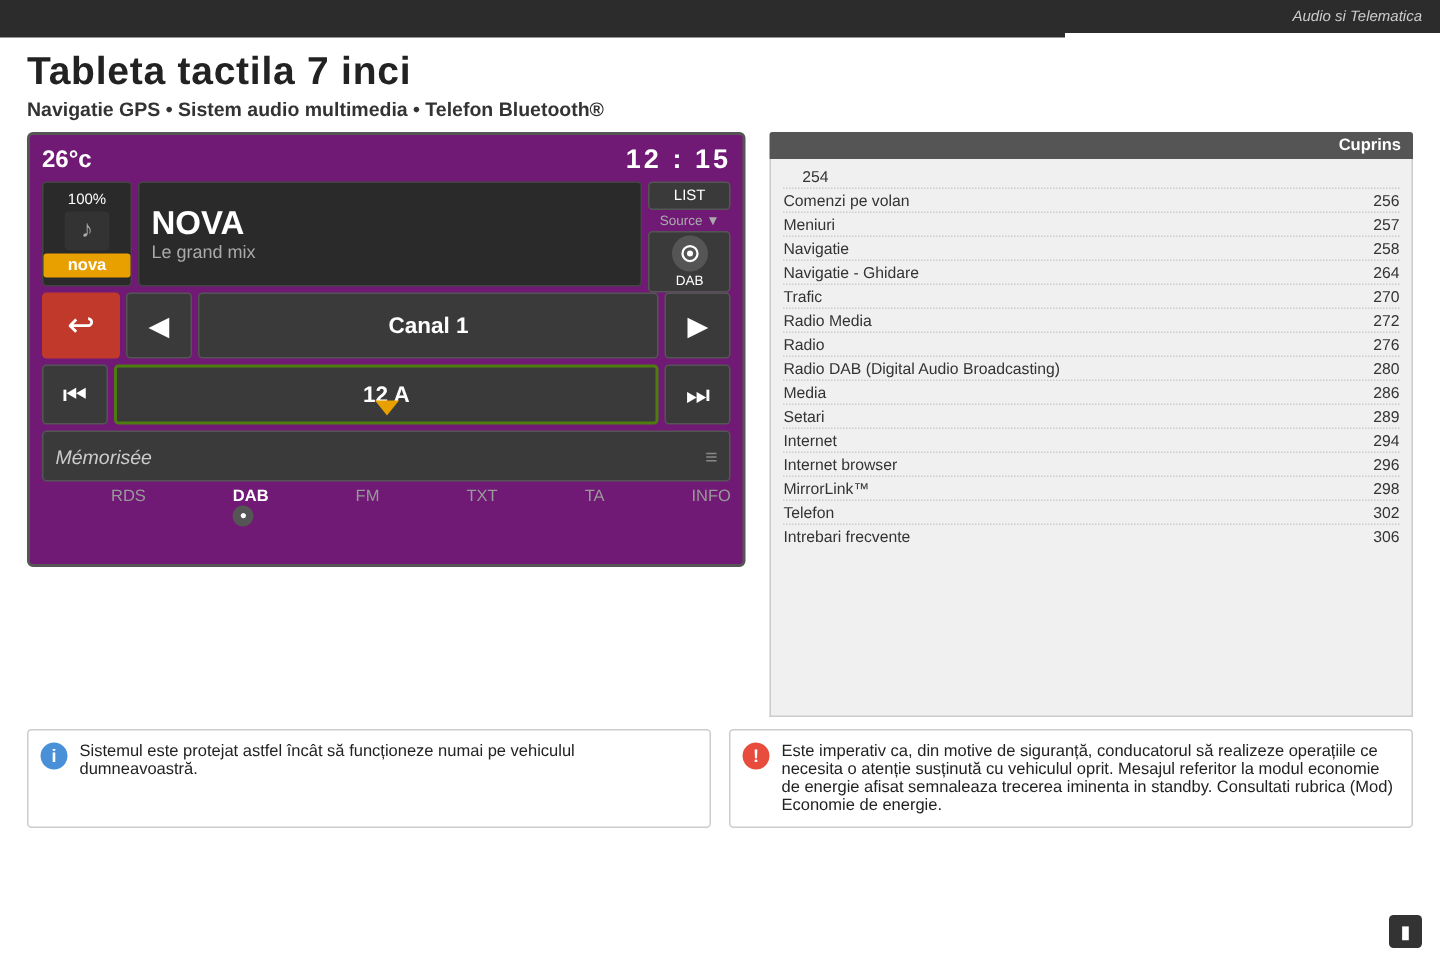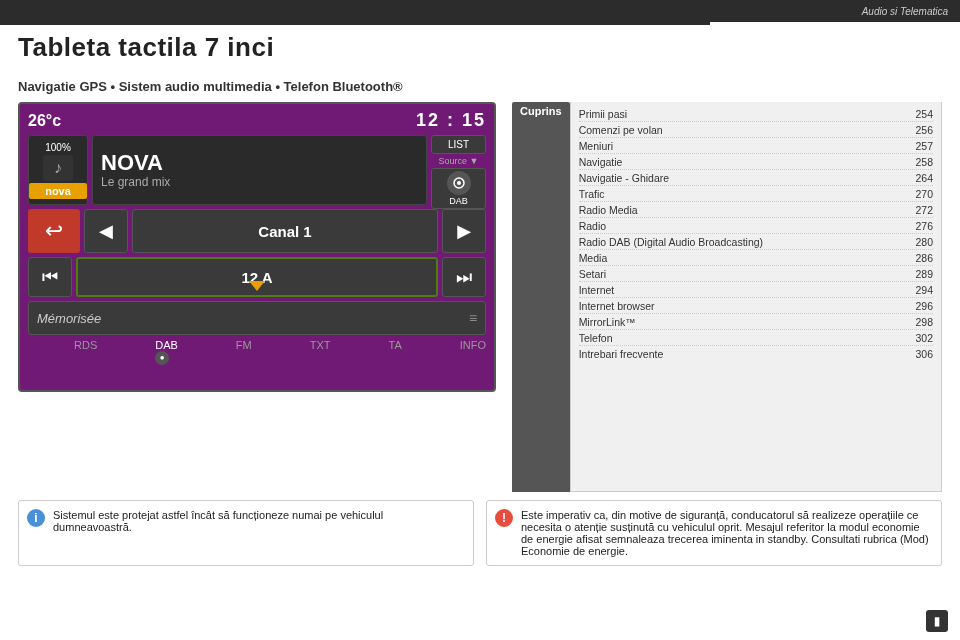"Tableta tactila 7 inci" .page-title { margin-bottom: 16px -> 2px }
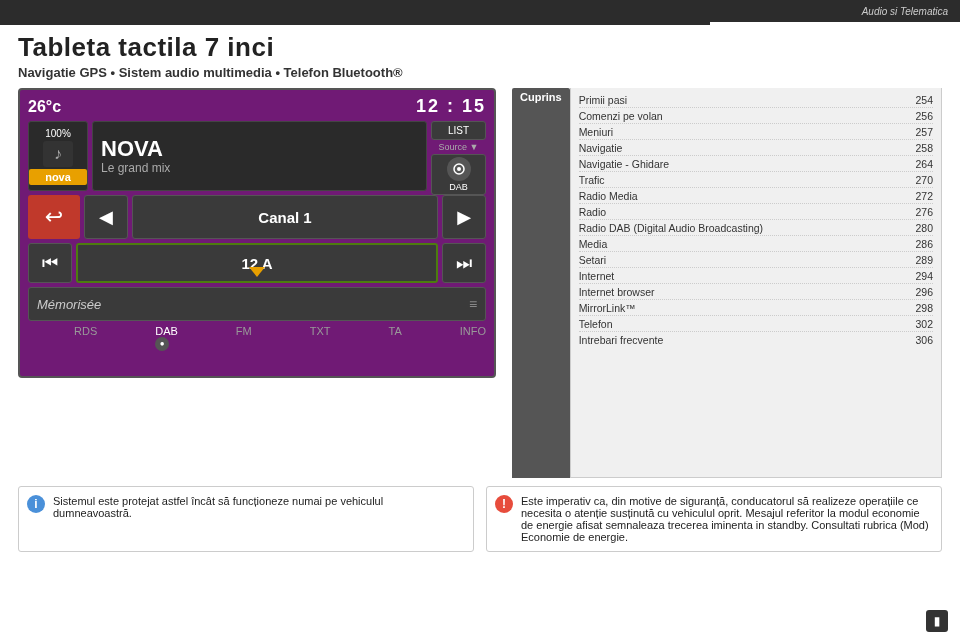"Cuprins" .right-col { flex-direction: row -> column }
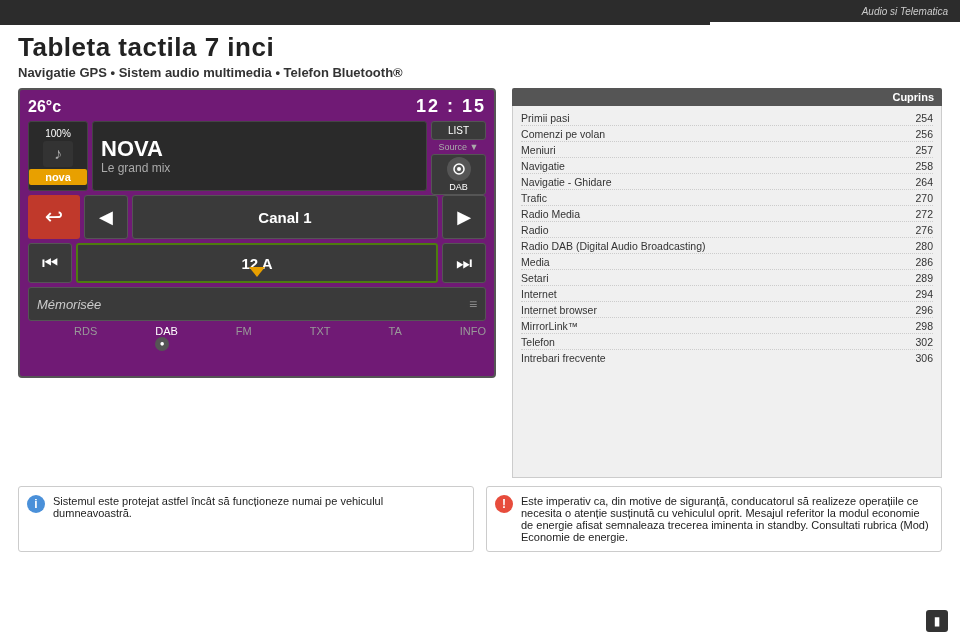"Primii pasi" span.toc-label { html: <span>Primii pasi</span> -> none }
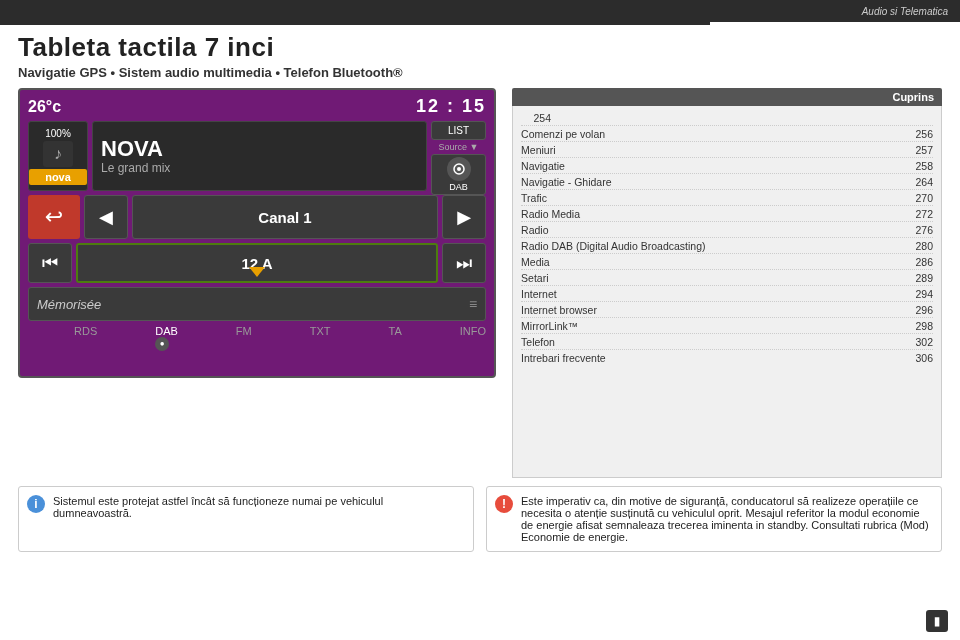"DAB●" .bottom-item.active { font-weight: normal -> bold }
